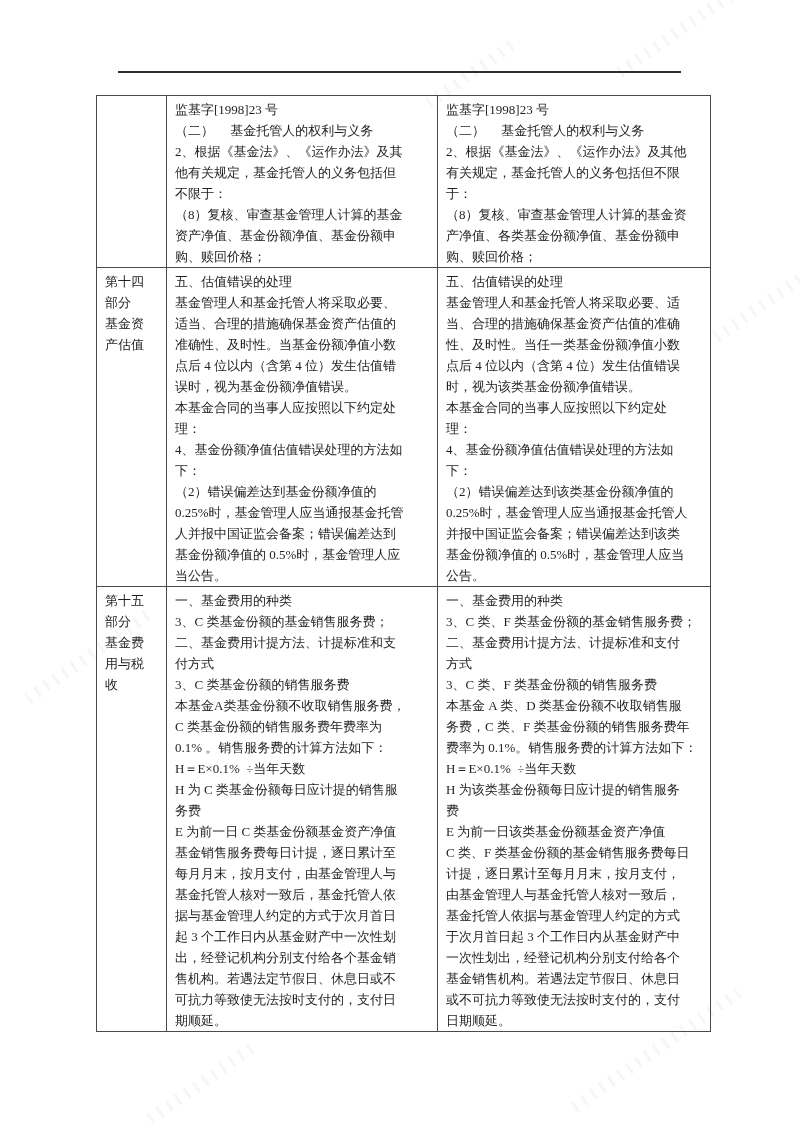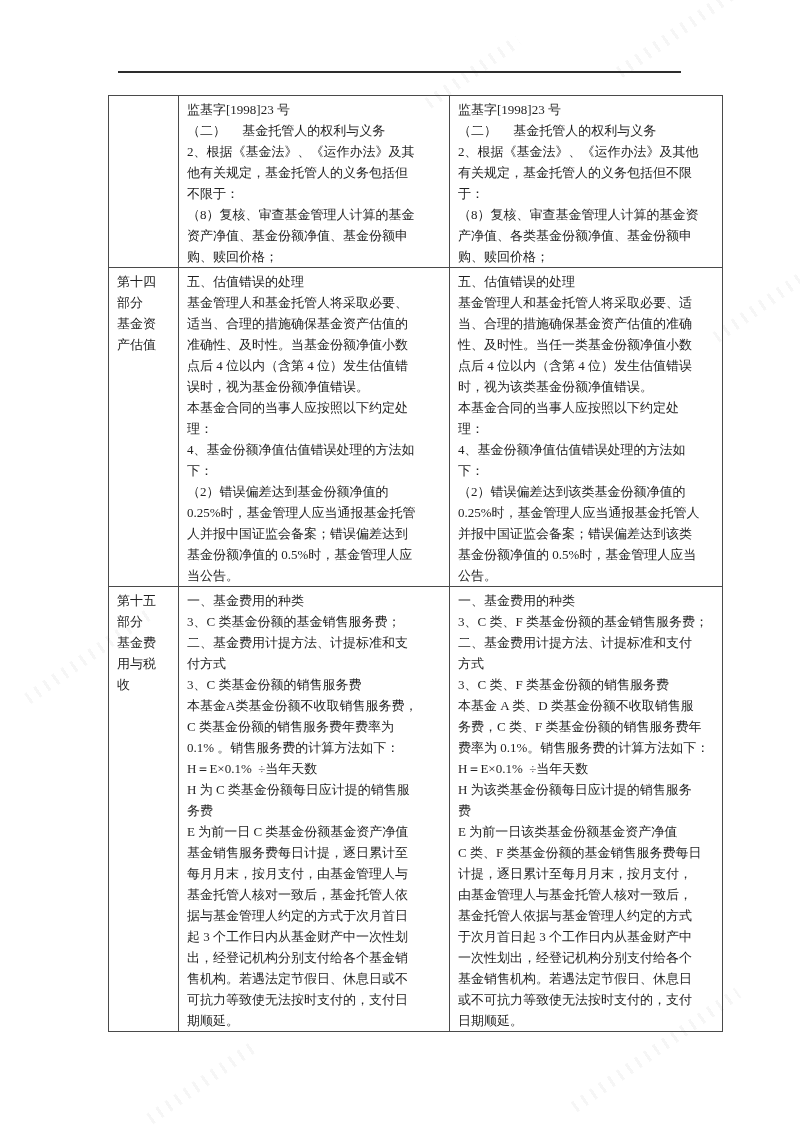"监基字[1998]23 号" table.doc { left: 108px -> 96px }
